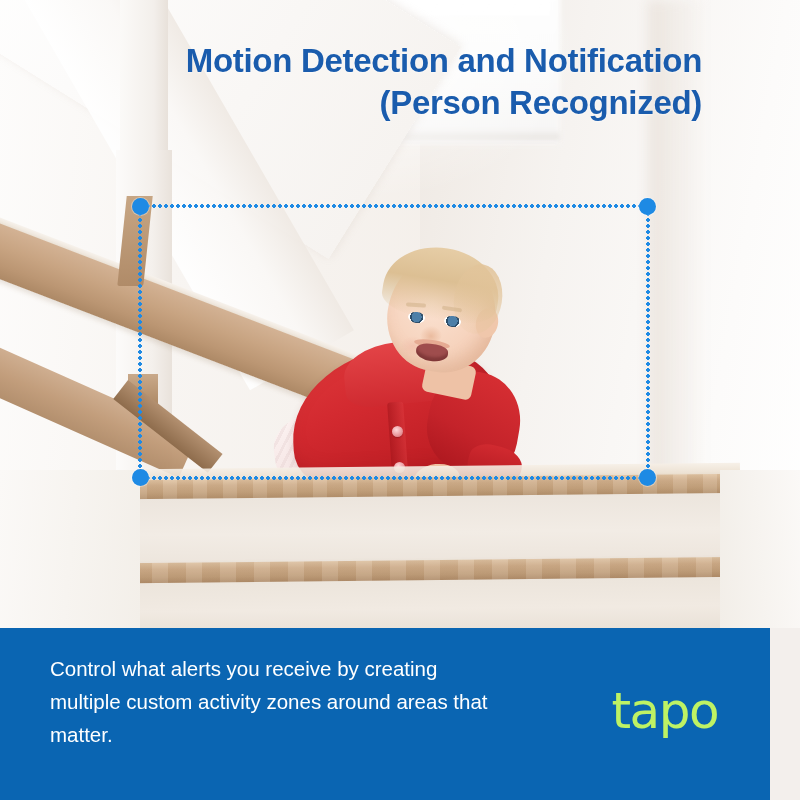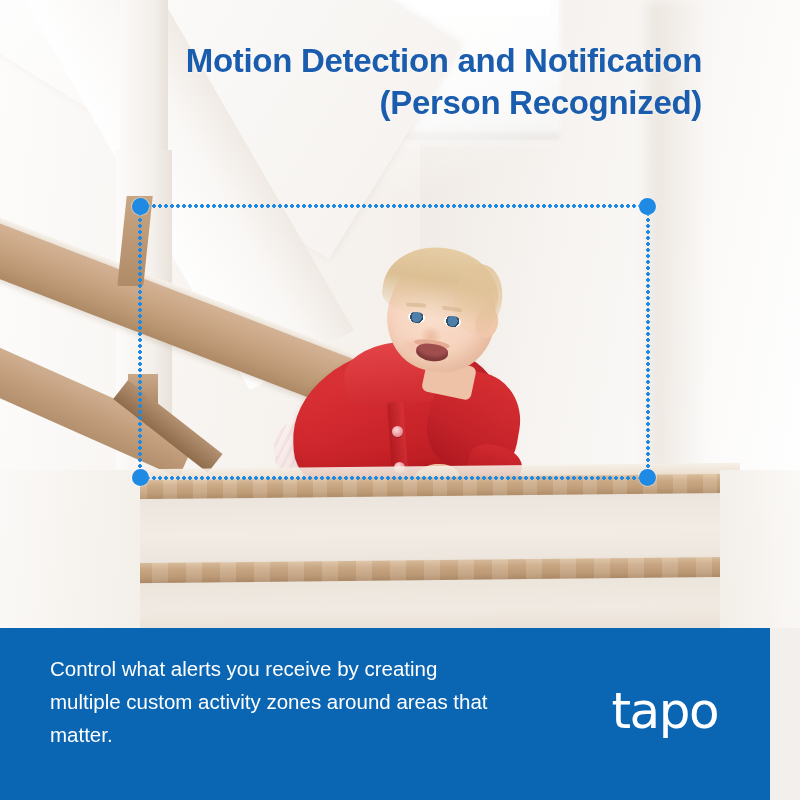"tapo" .logo { color: #ffffff -> #bef264 }
